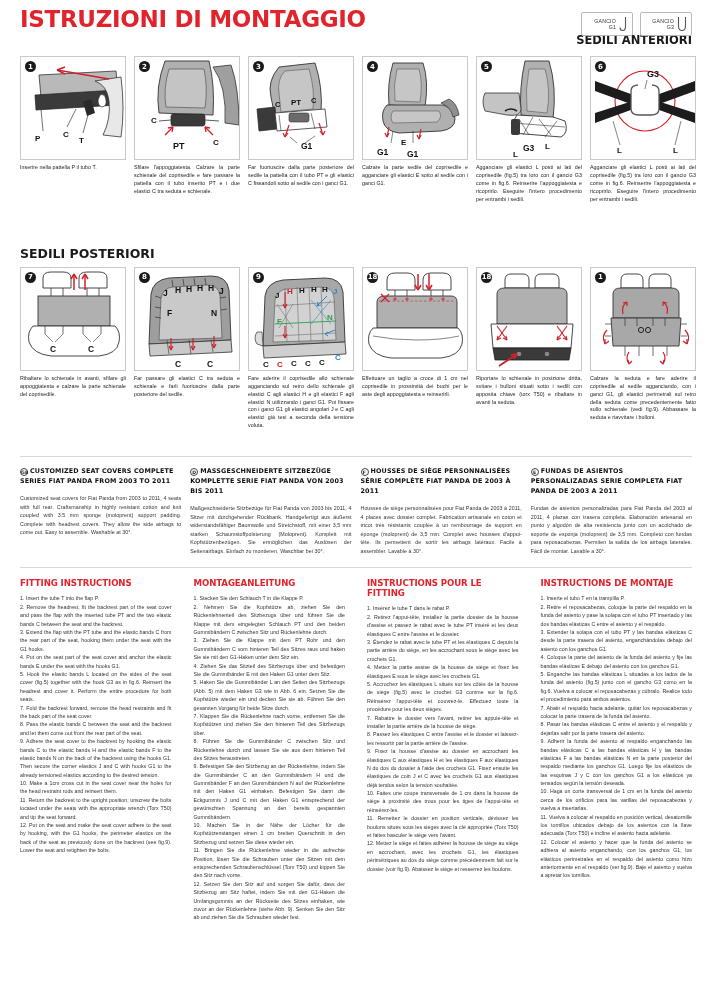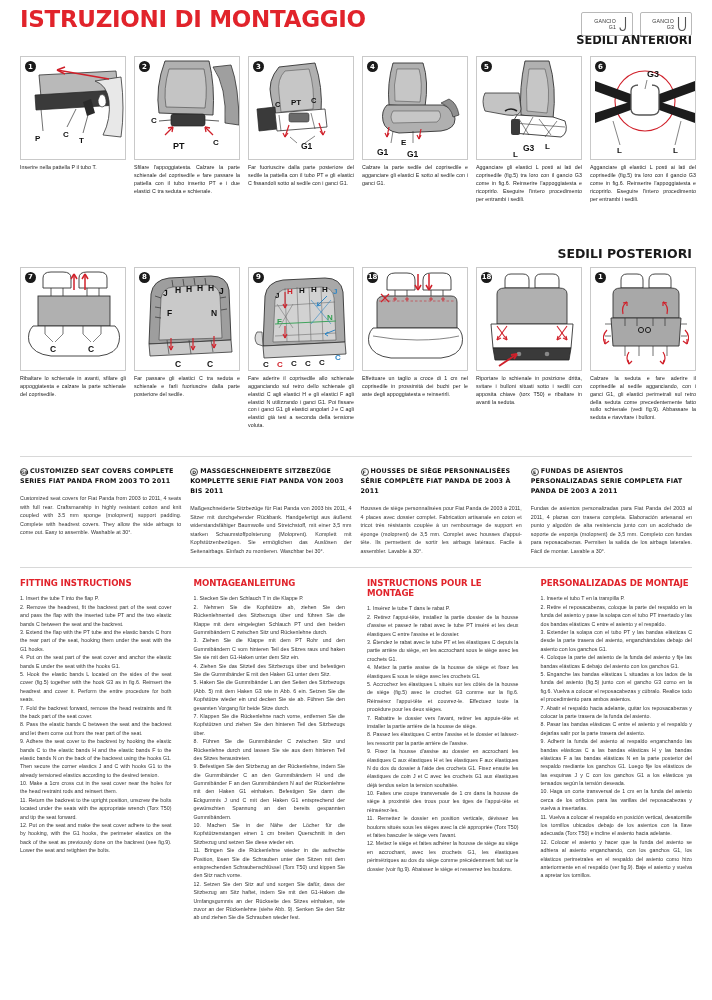"SEDILI POSTERIORI" .section-title { text-align: right -> none }
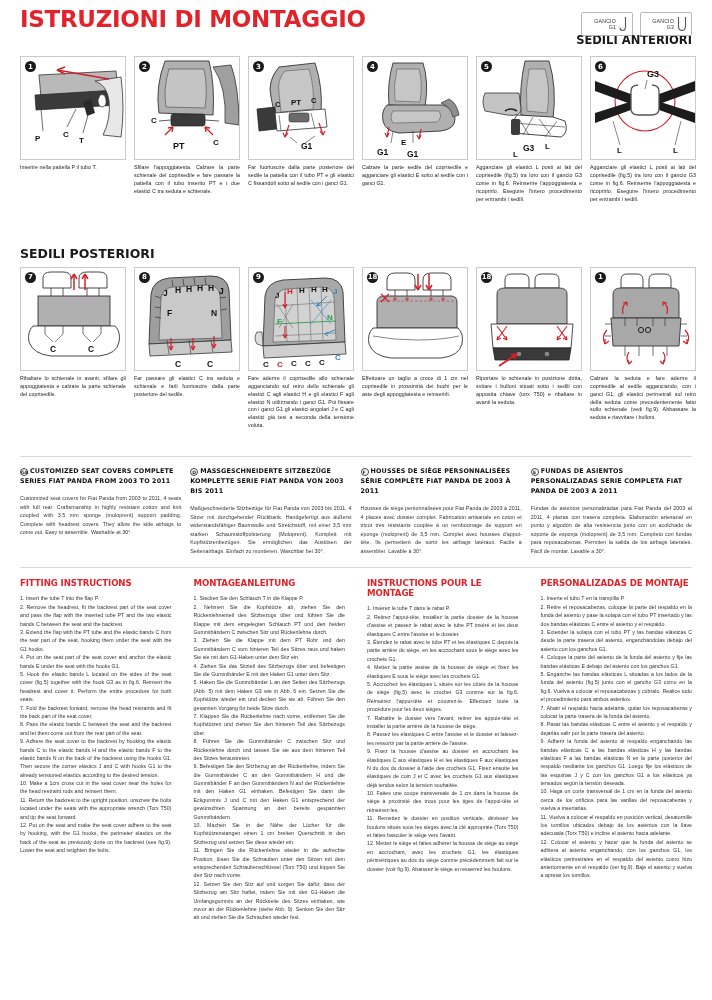"INSTRUCTIONS POUR LE MONTAGE" div.instr-head { text: MONTAGE -> FITTING }
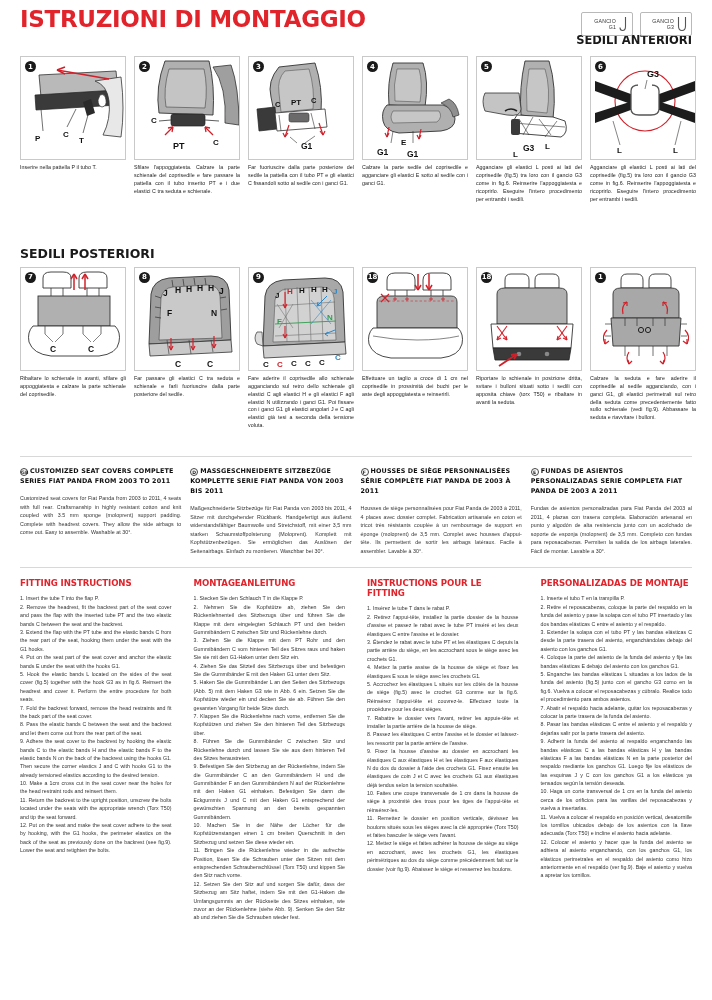"PERSONALIZADAS DE MONTAJE" div.instr-head { text: PERSONALIZADAS -> INSTRUCTIONS }
